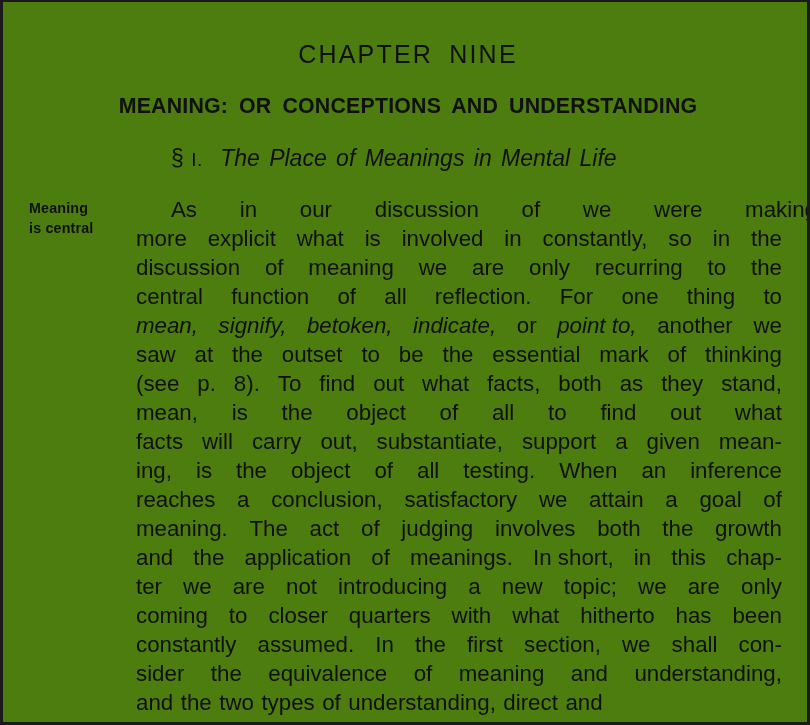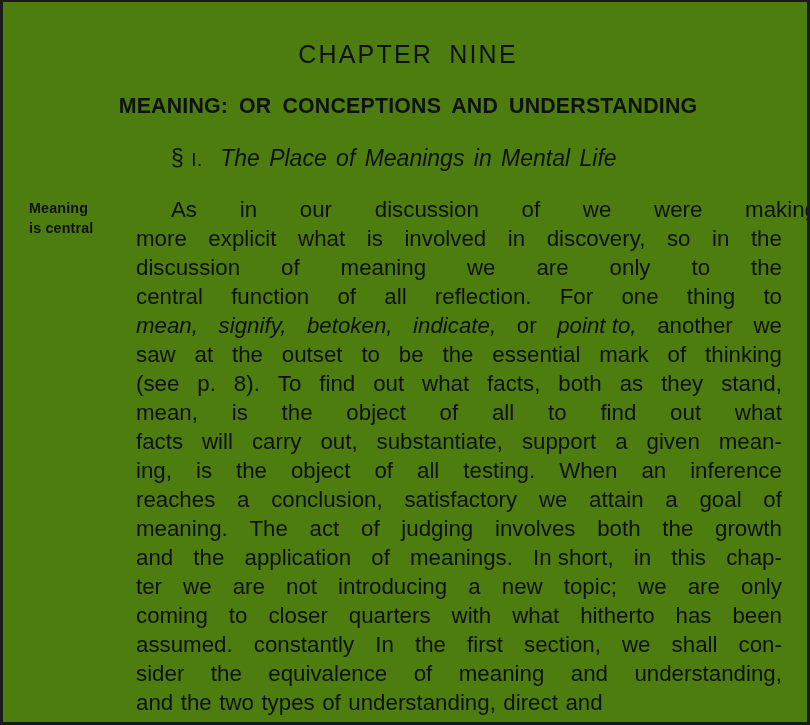"discovery," span.ro { text: discovery -> constantly }
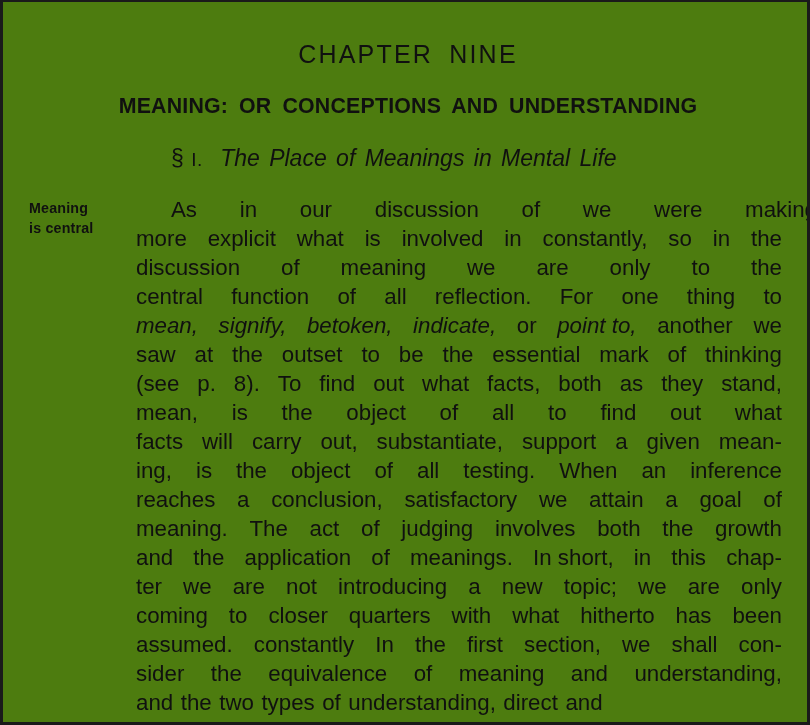"recurring" span.ro { html: none -> <span>recurring</span> }
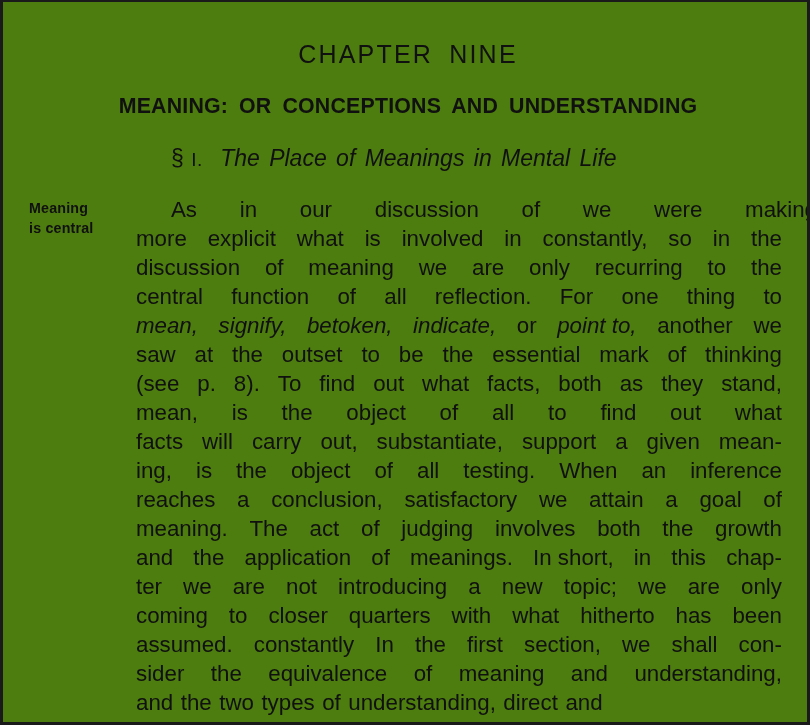"assumed." span.ro { order: before "constantly" -> after "constantly" }
